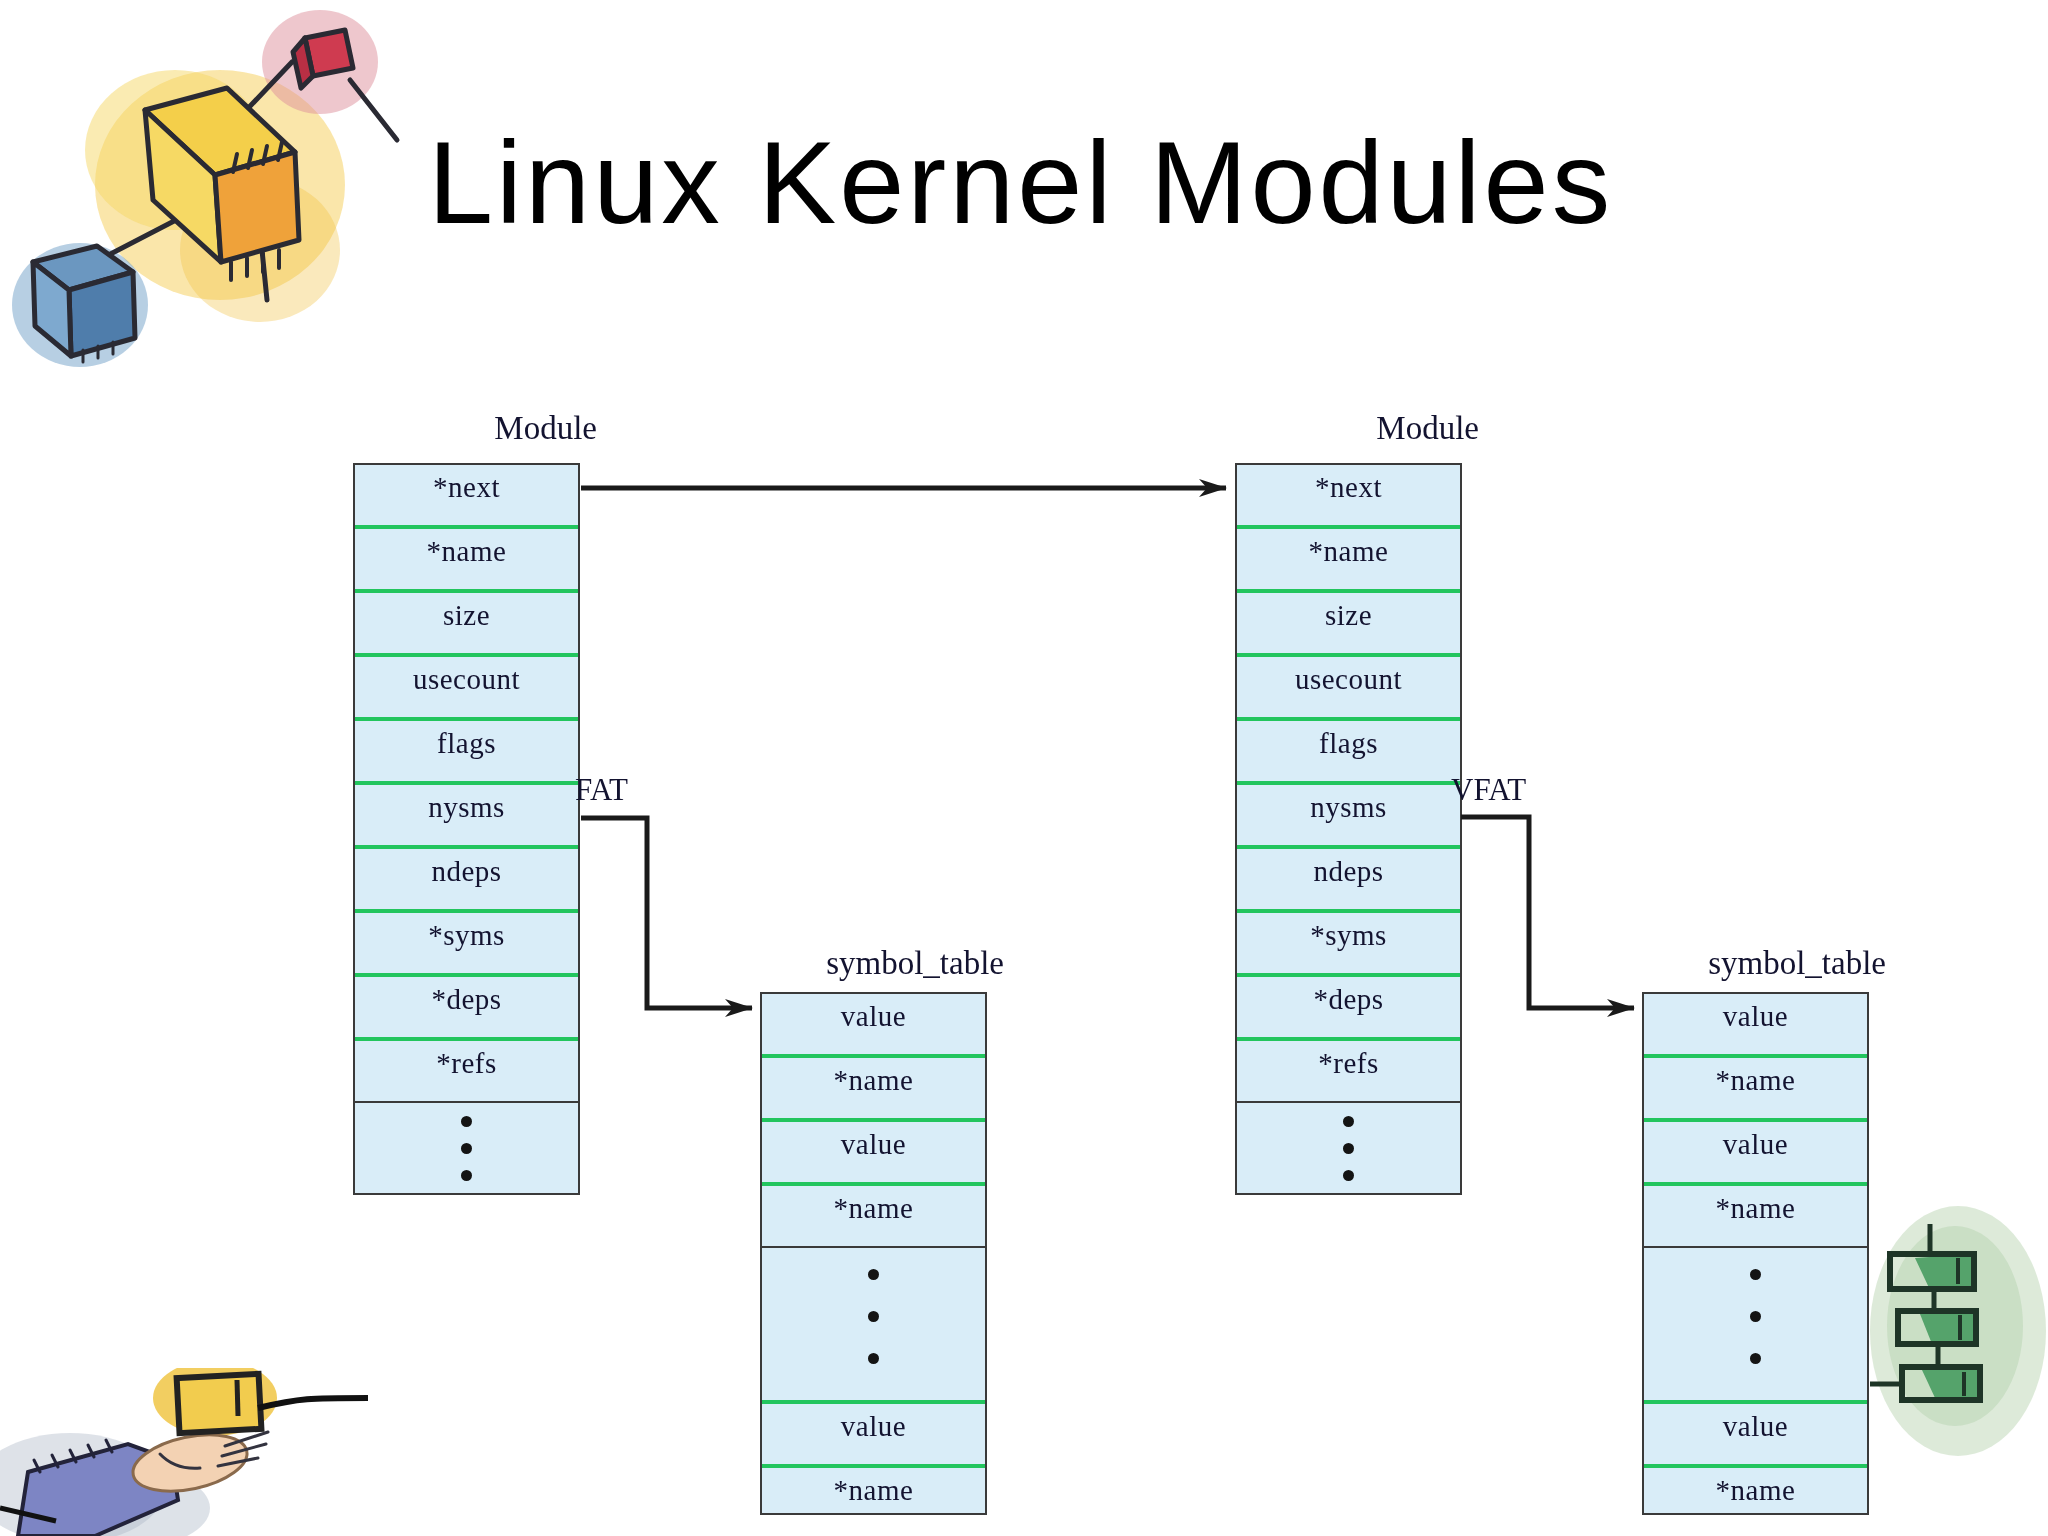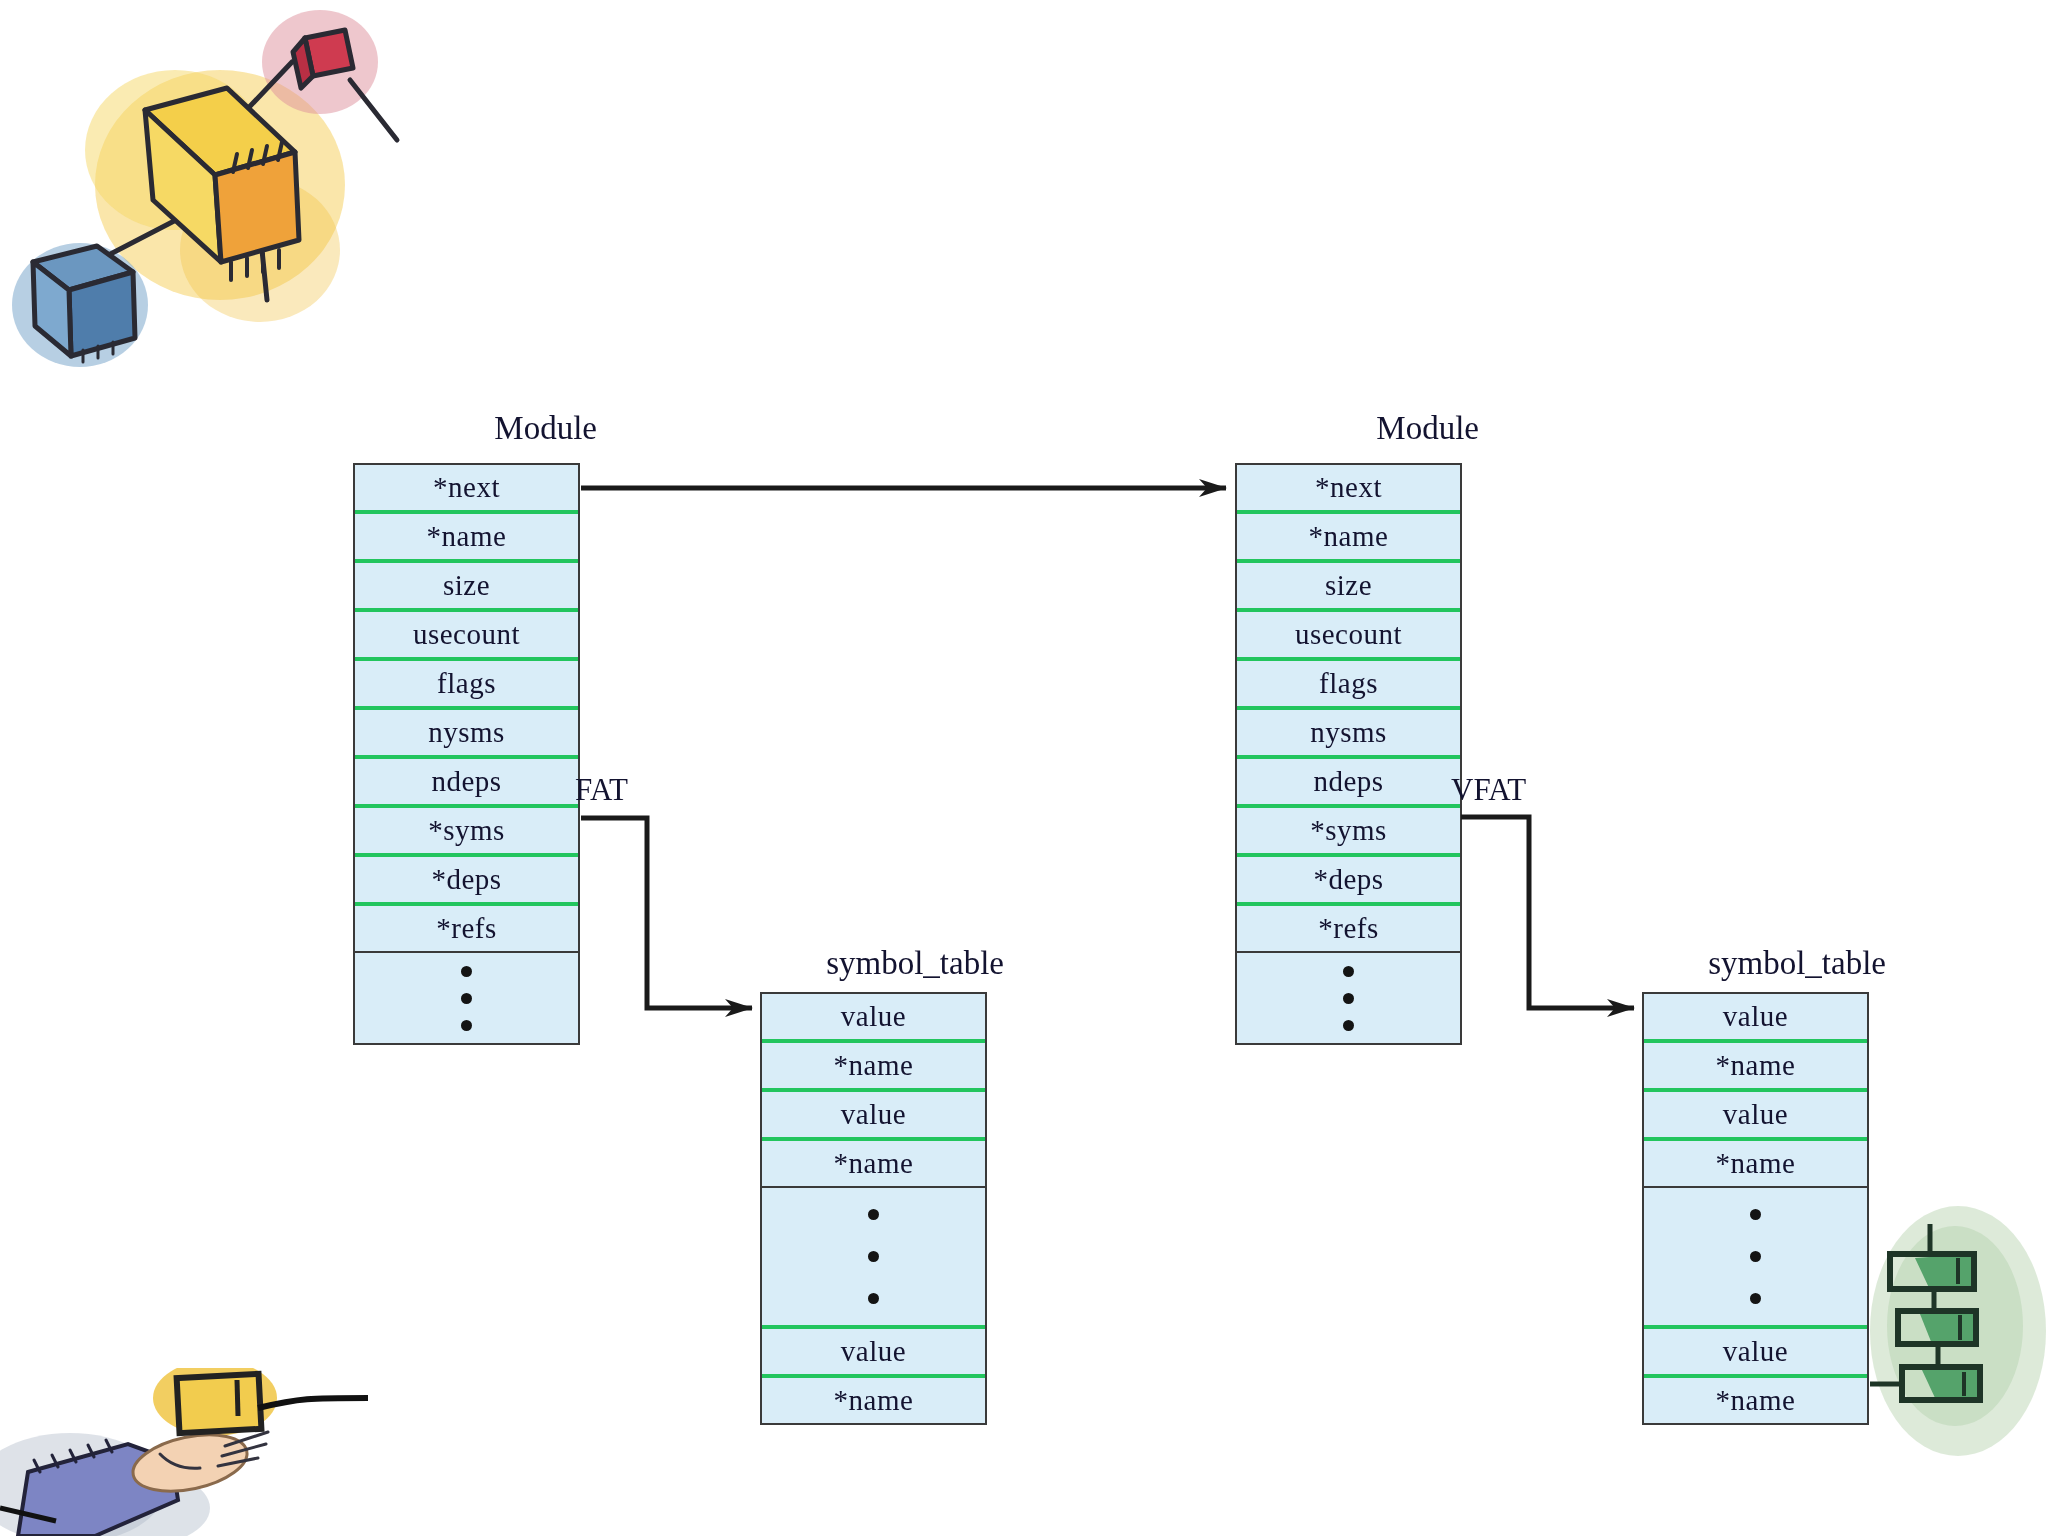"Linux Kernel Modules" div.page-title { html: none -> <div>Linux Kernel Modules</div> }
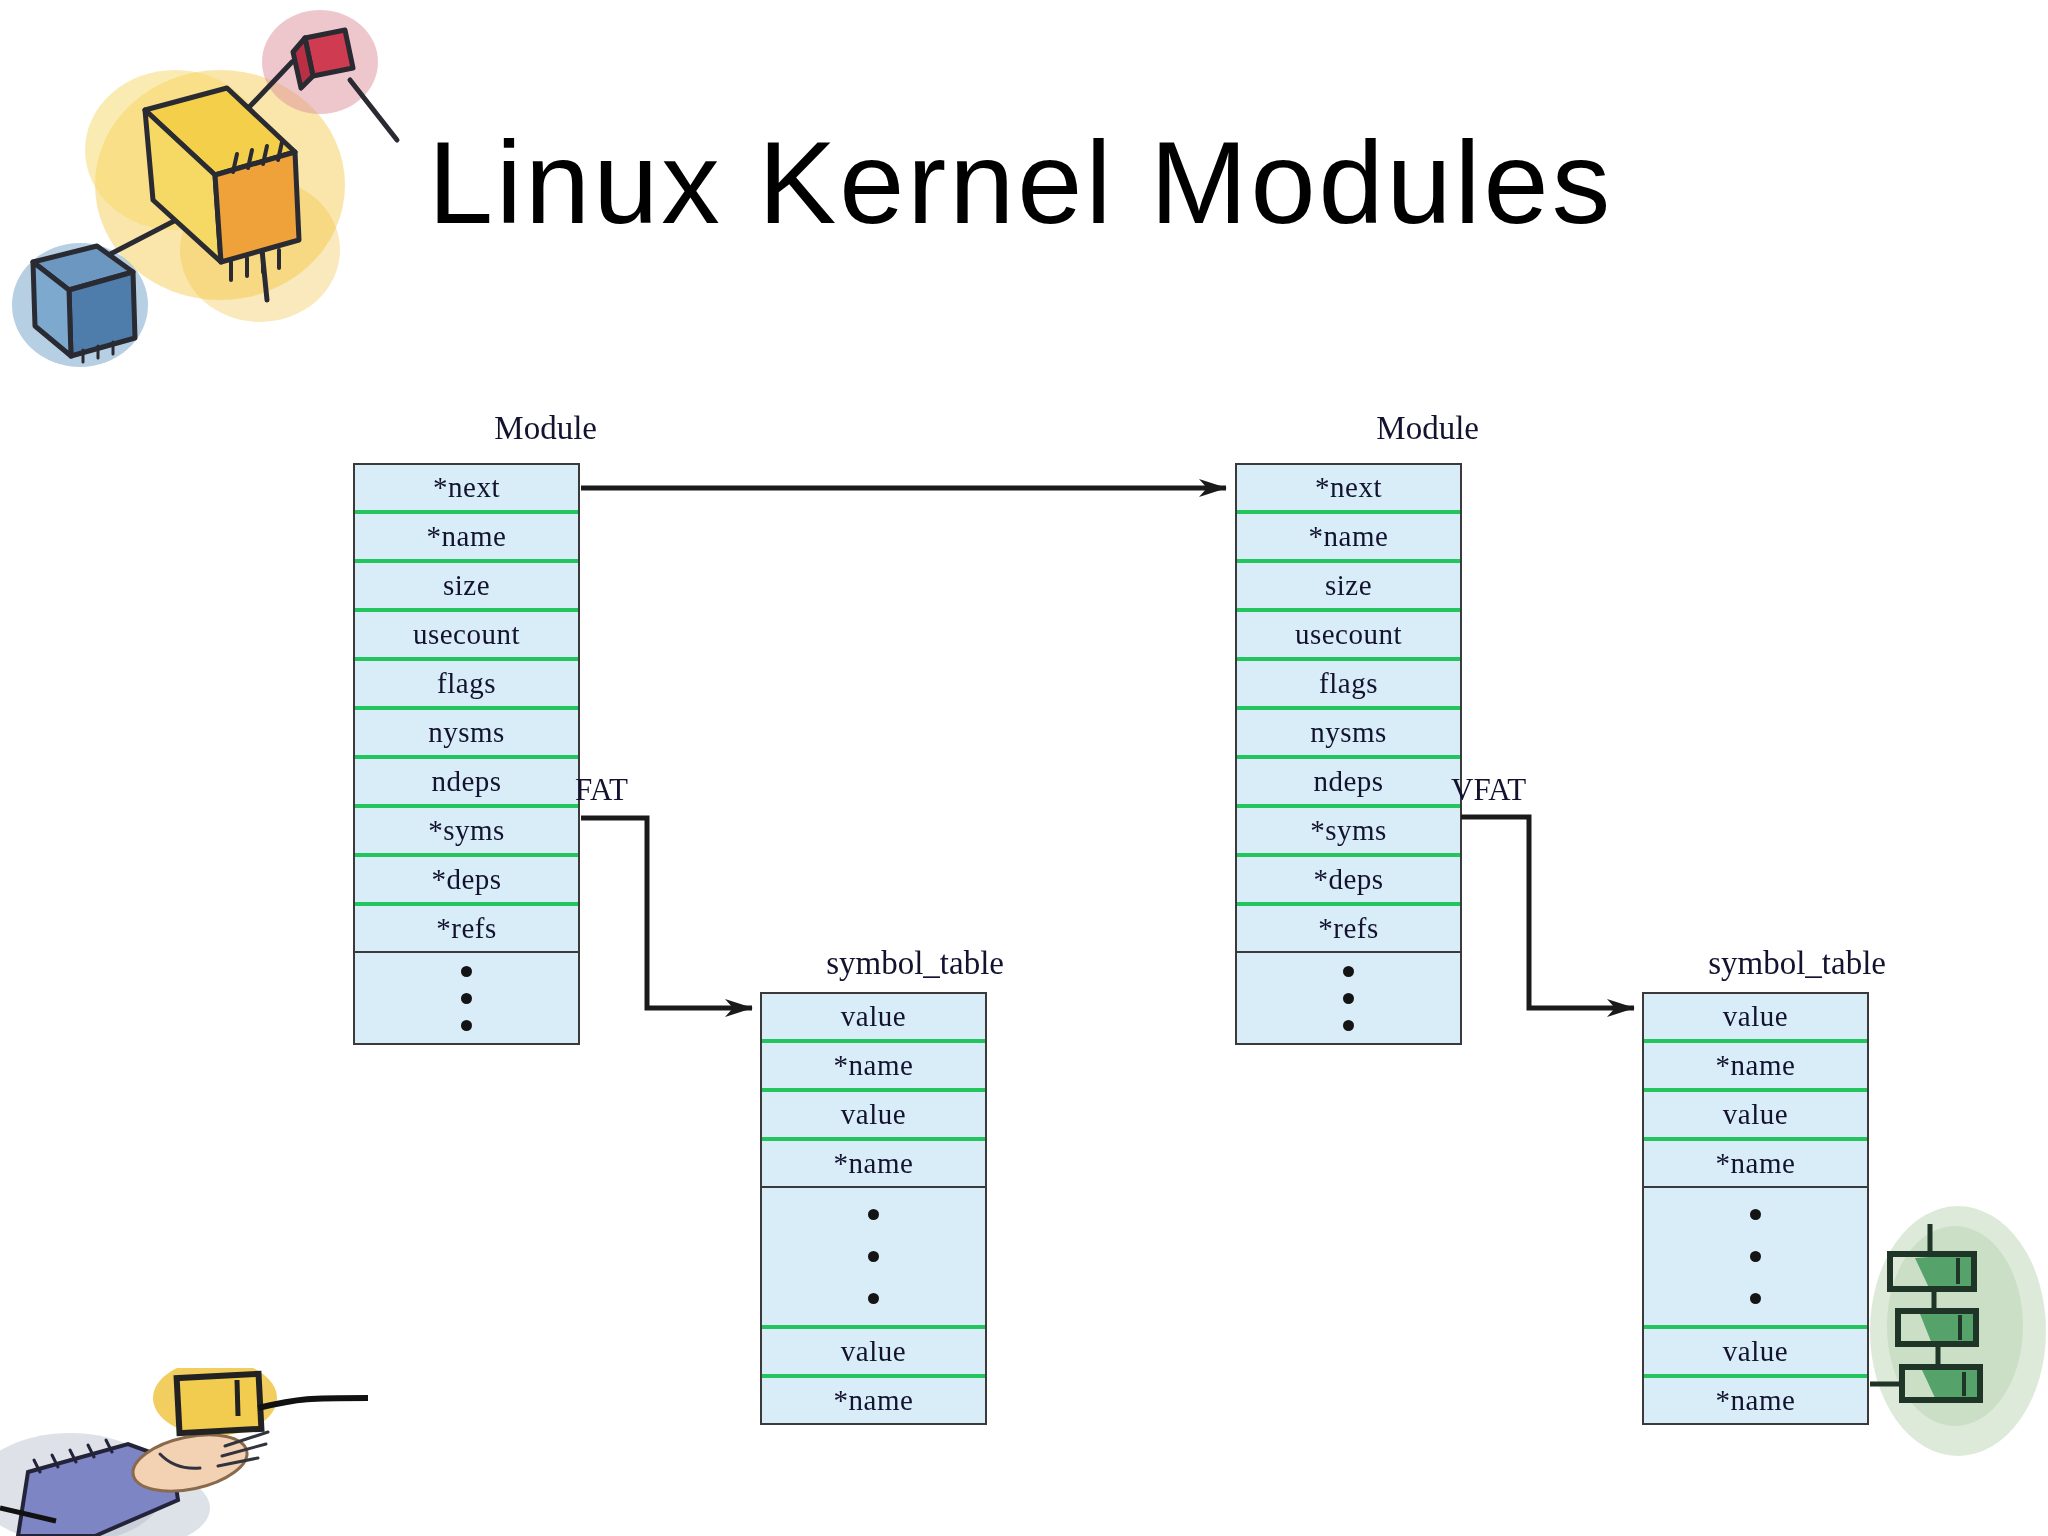"*next" .tbl { gap: none -> 15px }
